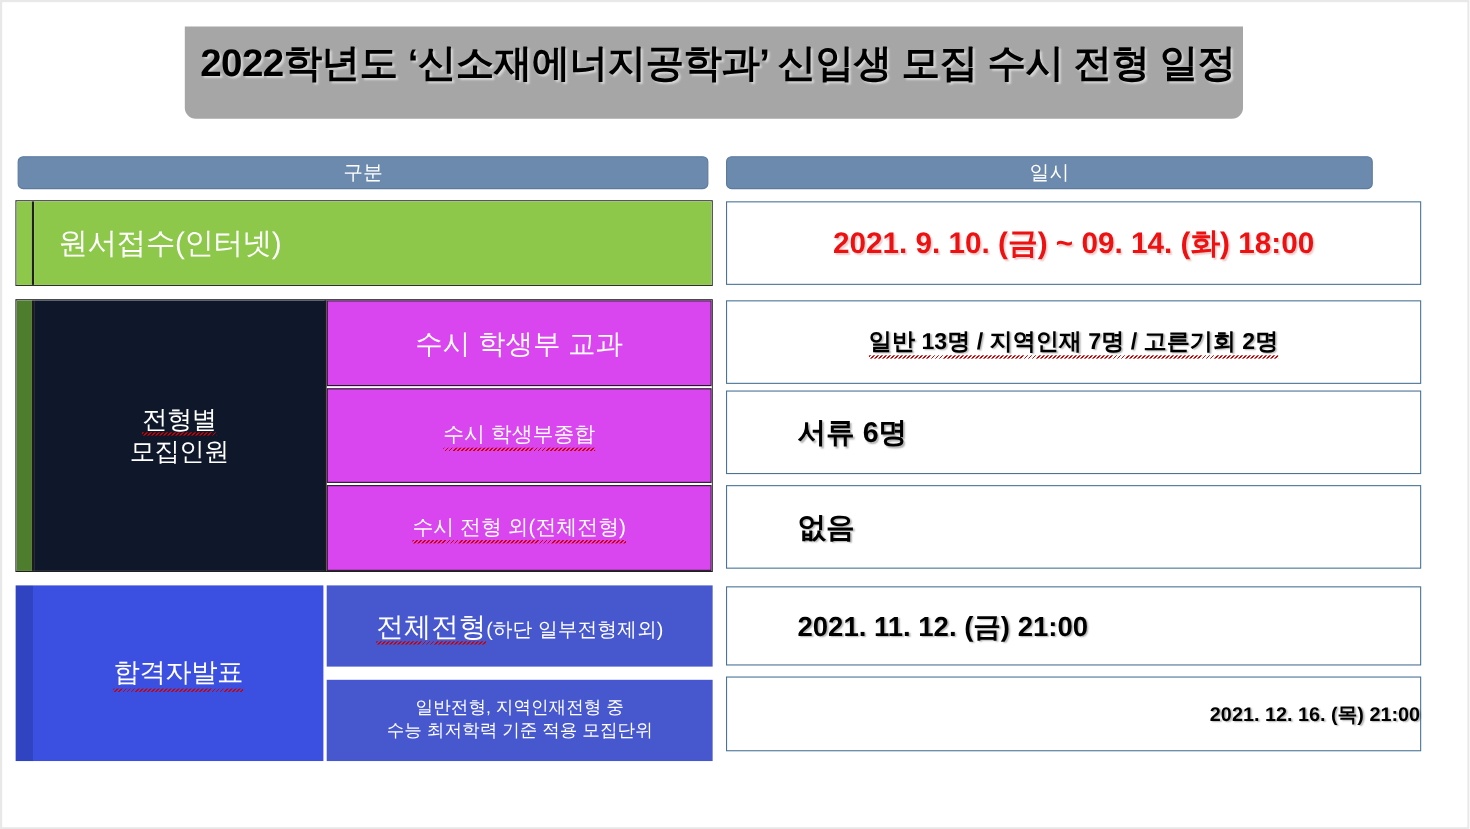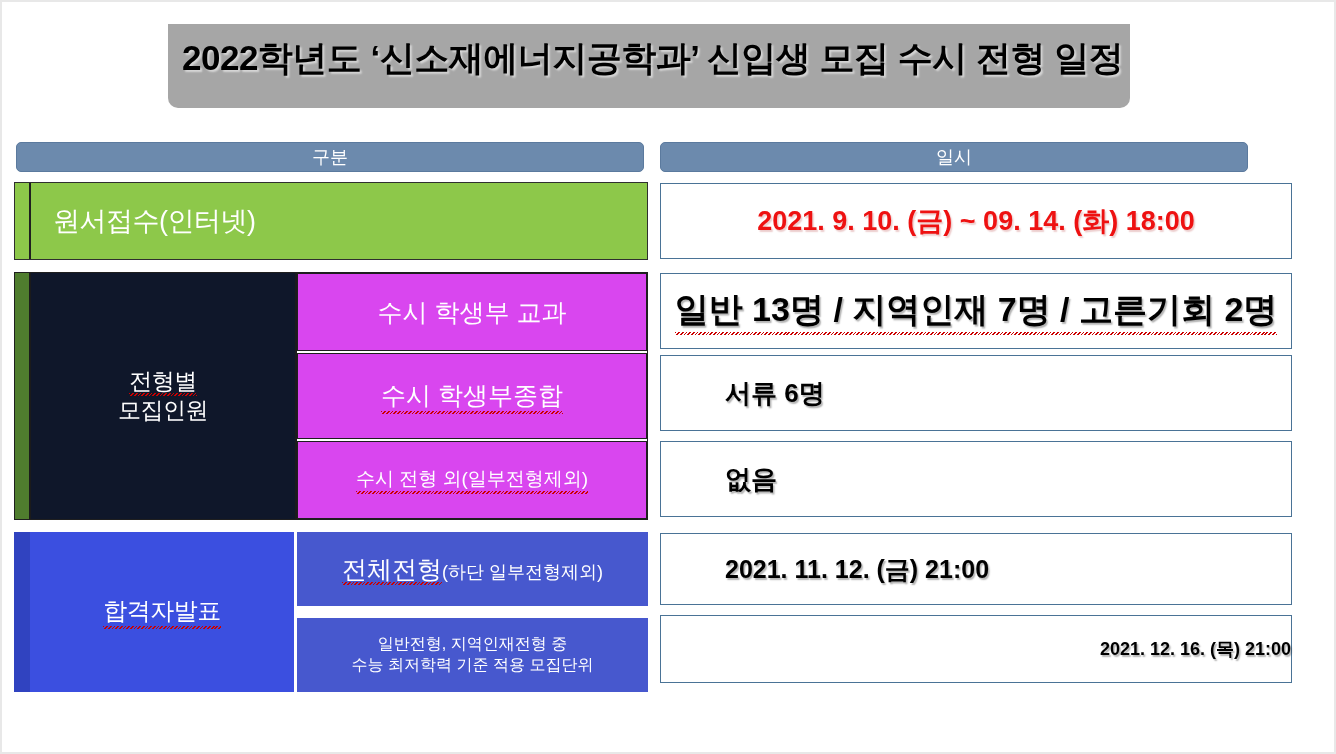"일반 13명 / 지역인재 7명" #val-quota-1 { font-size: 34px -> 21px }
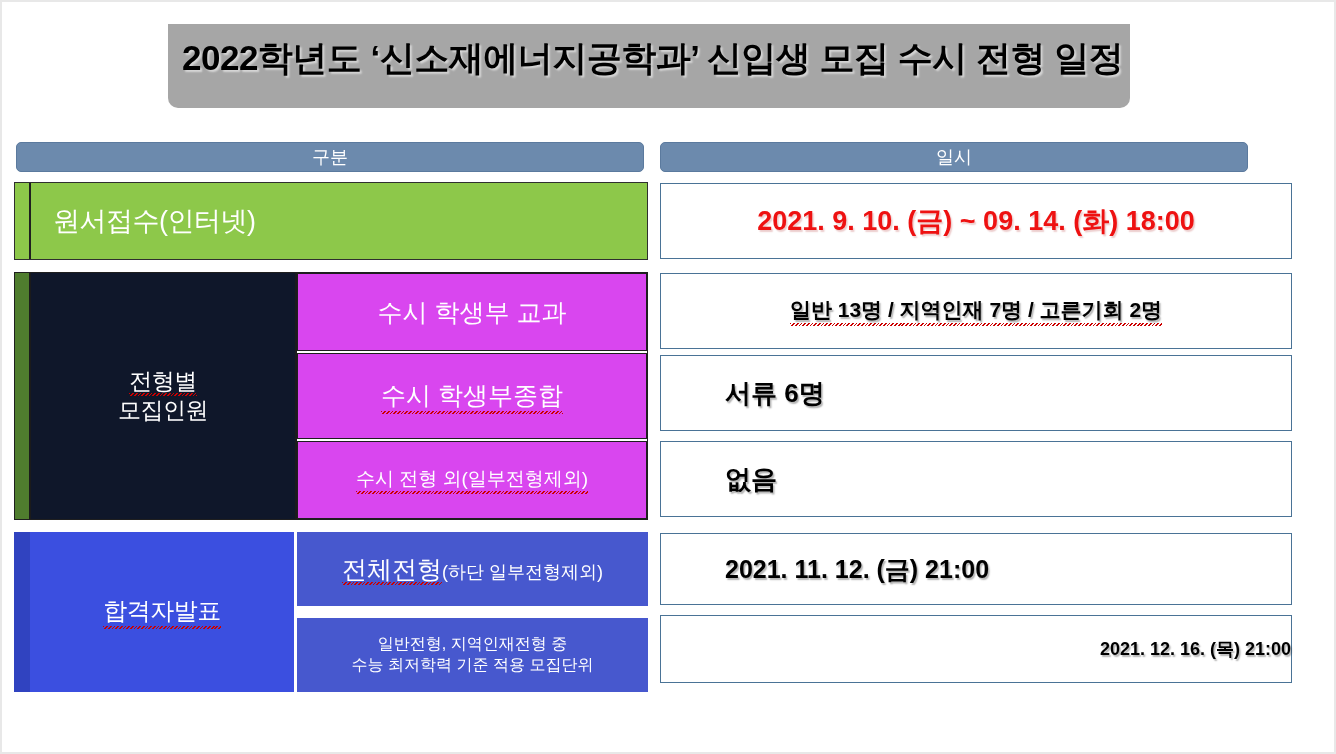"수시 학생부종합" .qsub.s2 { font-size: 25px -> 19px }
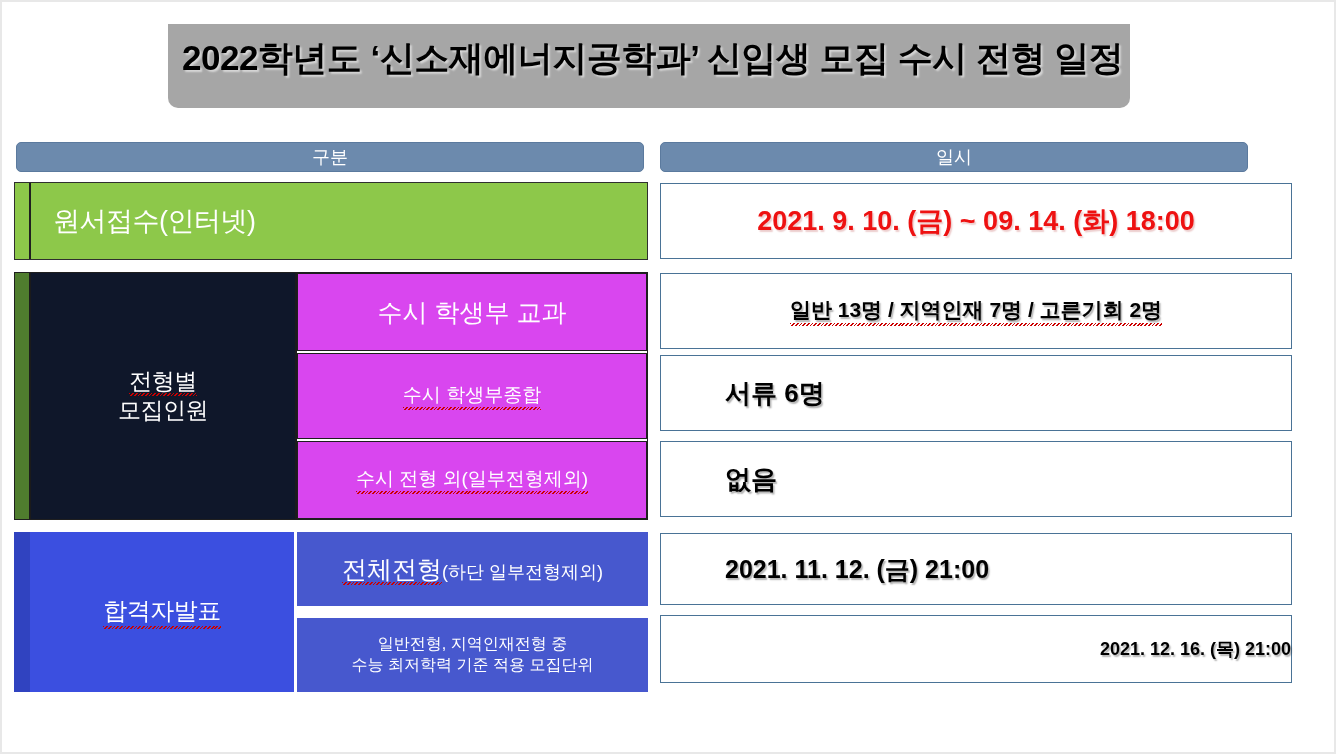"수시 전형 외(일부전형제외)" span.squiggle { text: 일부전형제외 -> 전체전형 }
